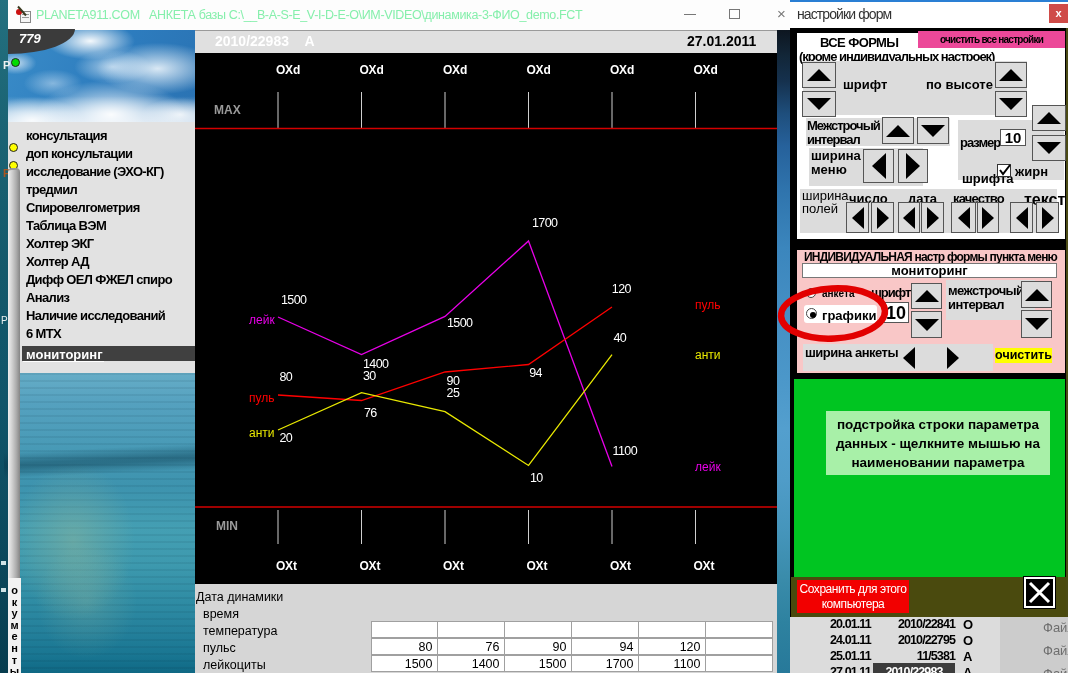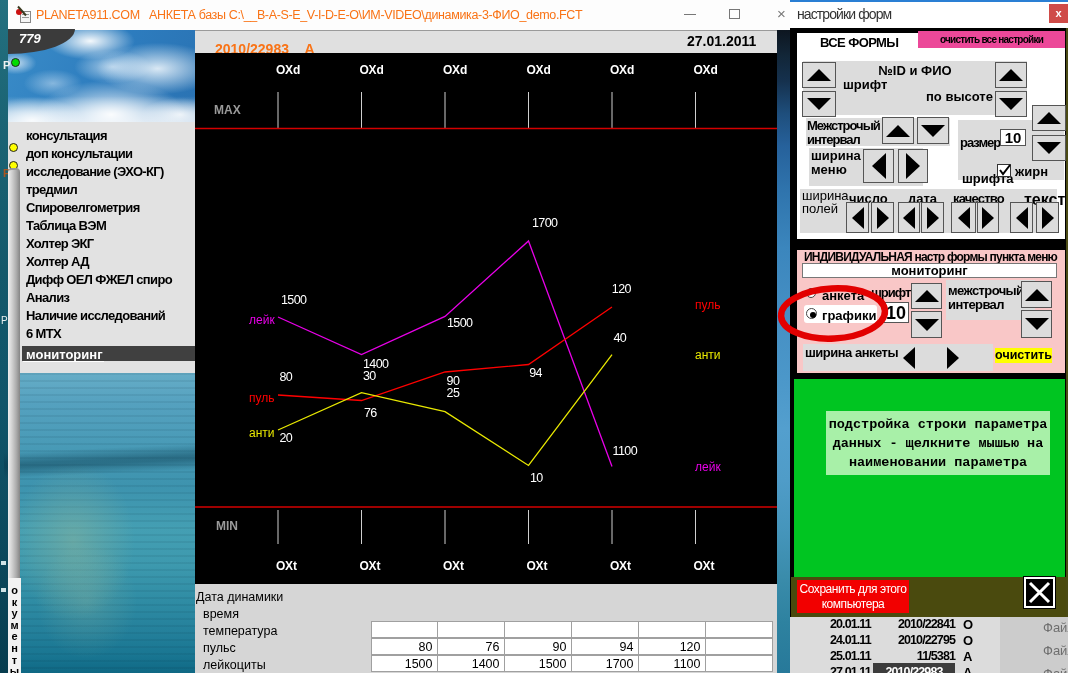"PLANETA911.COM АНКЕТА базы" div.abs { color: #f97316 -> #86efac }
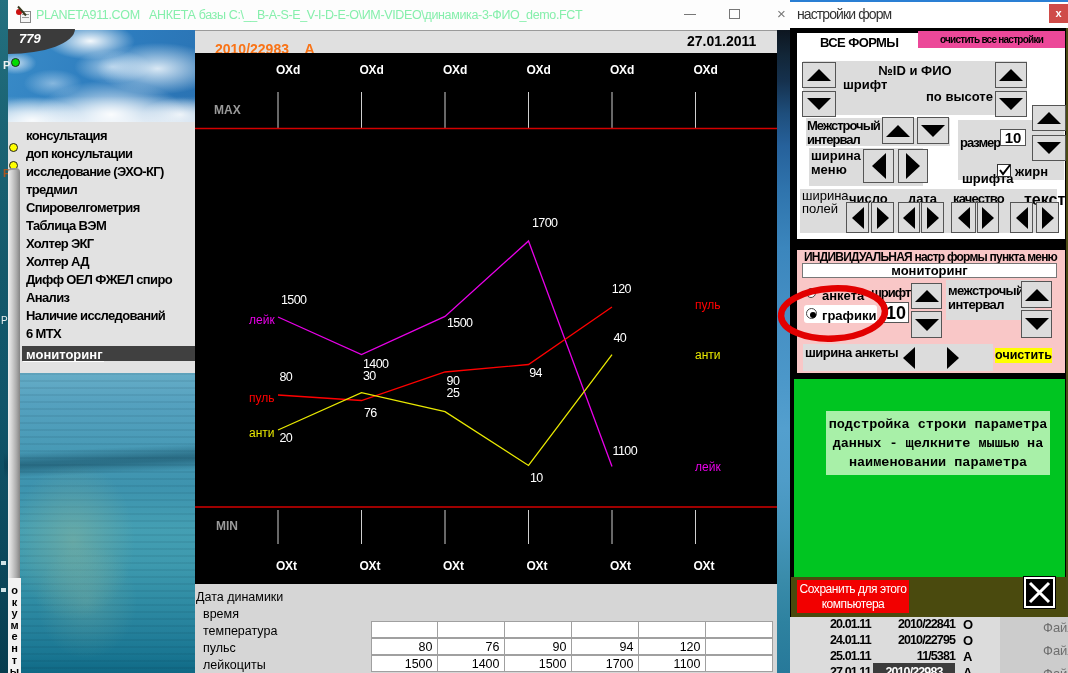"2010/22983 А" div.abs { color: #f97316 -> #ffffff; margin-top: 8px -> none }
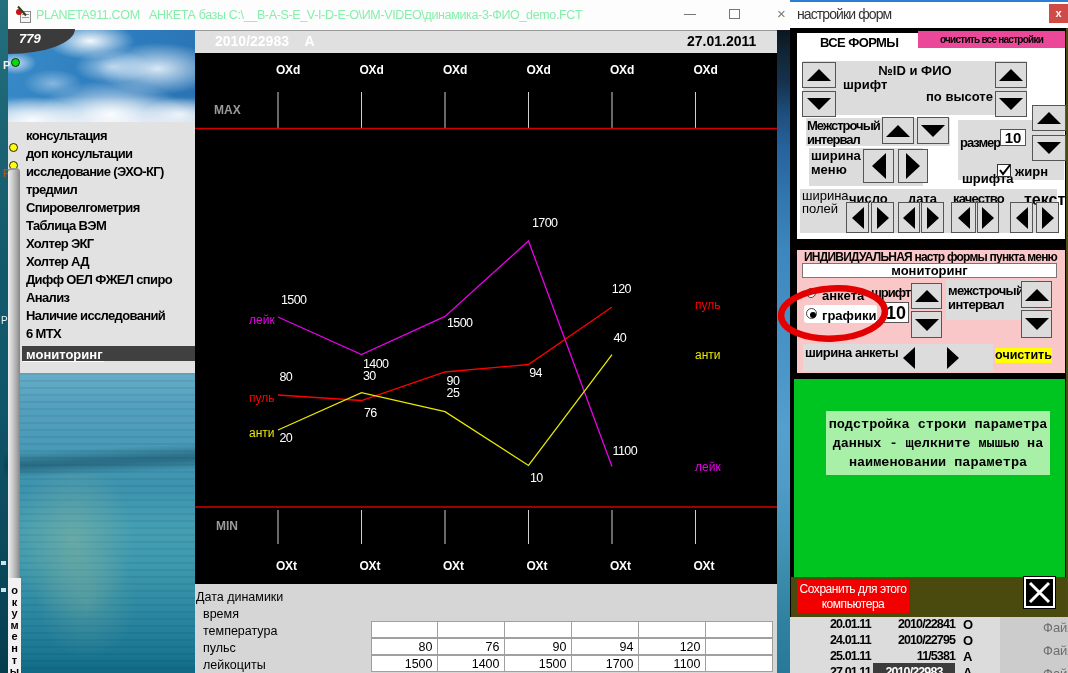"(кроме индивидуальных настроек)" div.abs { html: none -> <div>(кроме индивидуальных настроек)</div> }
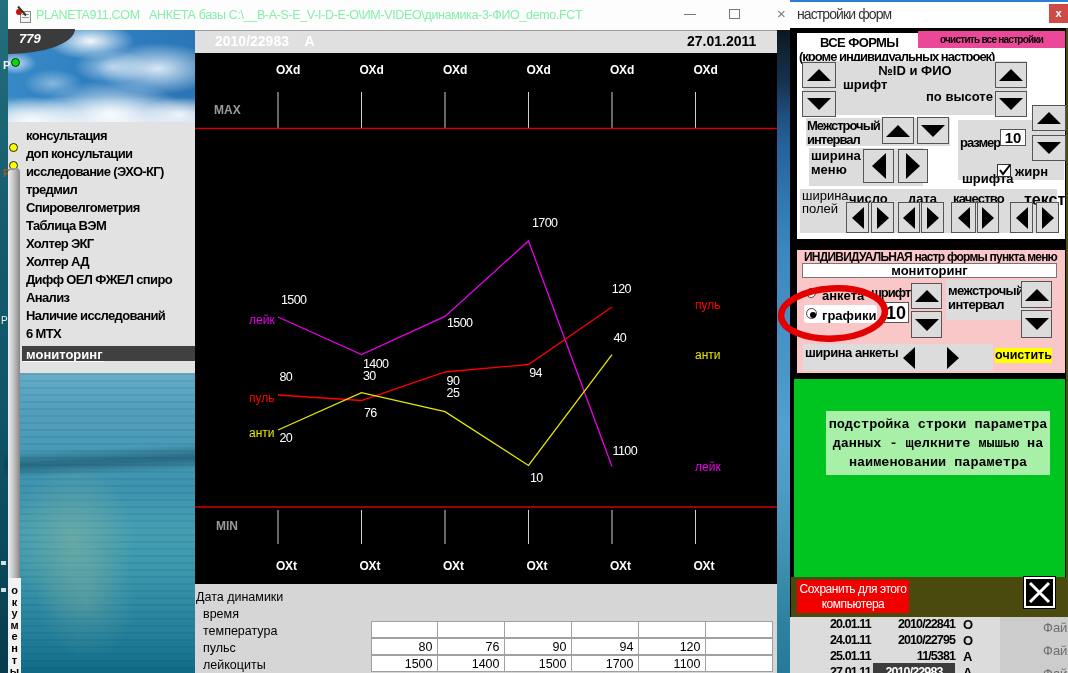"№ID и ФИО" div.abs { html: <div>№ID и ФИО</div> -> none }
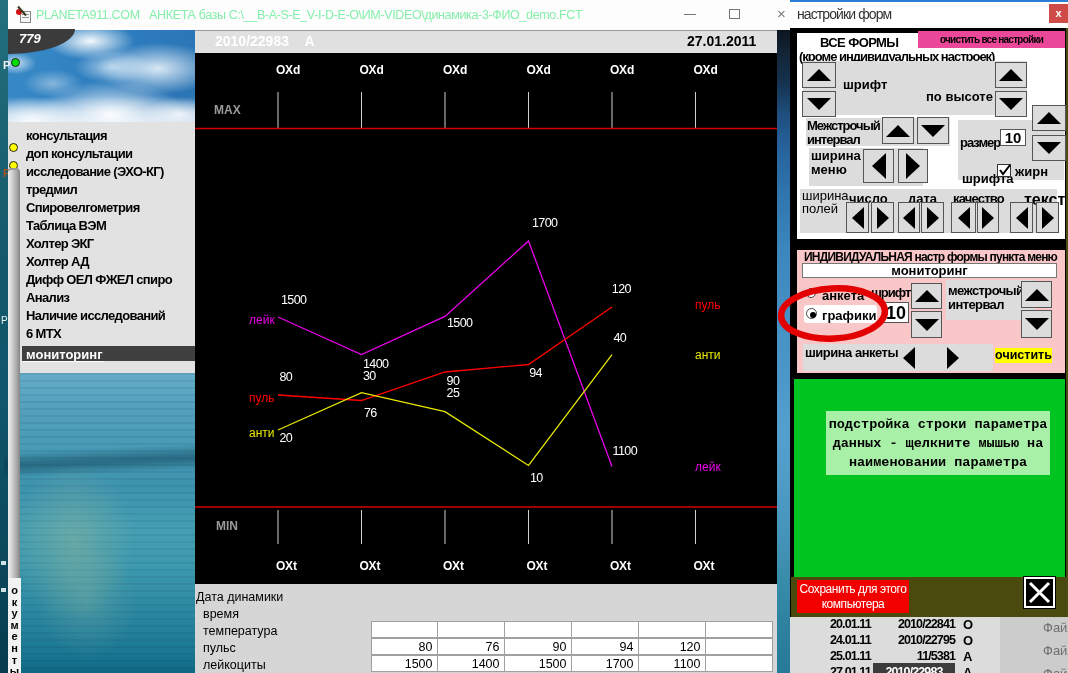"по высоте" div.abs { margin-top: 12px -> none }
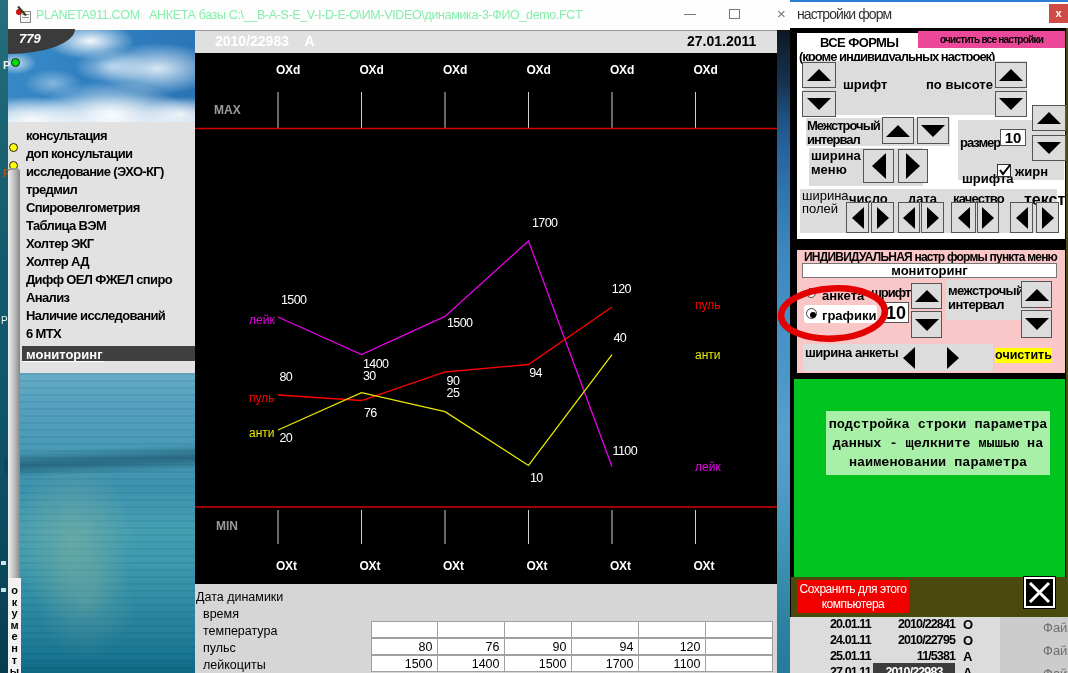"анкета" div.abs { font-size: 13px -> 10px }
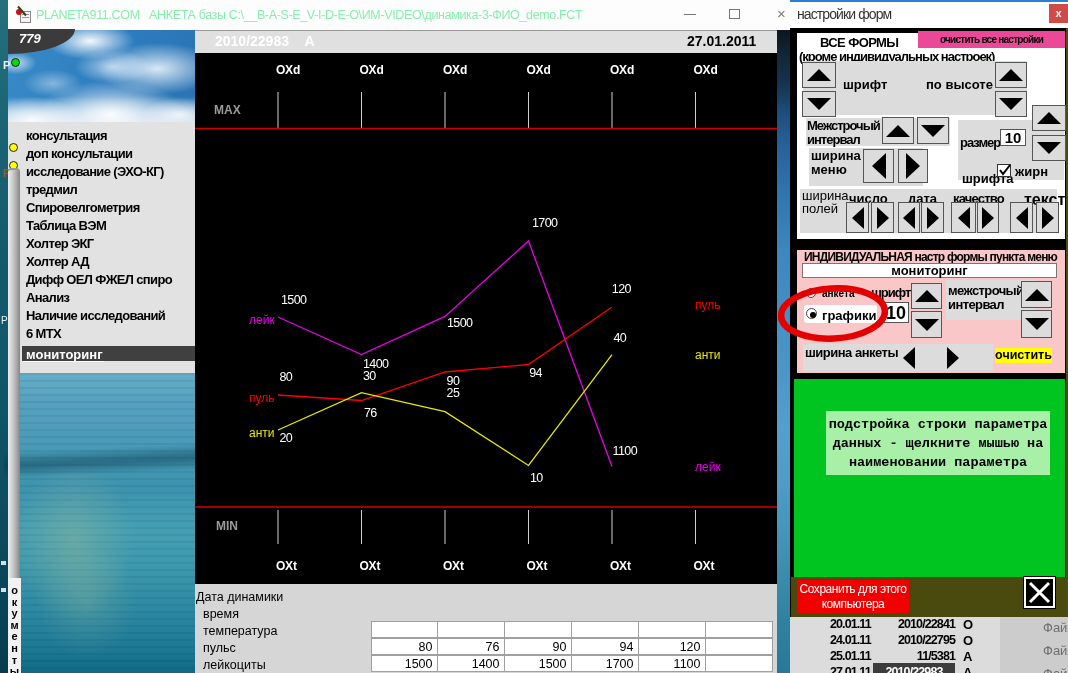"подстройка строки параметра" div.abs { font-family: Liberation Mono, monospace -> none }
